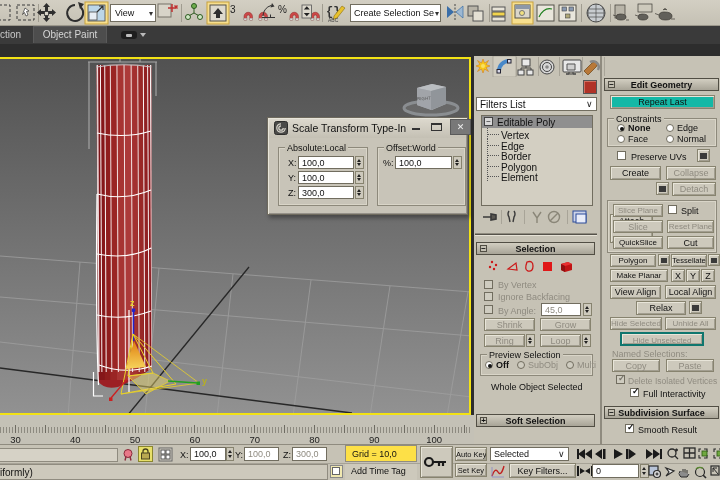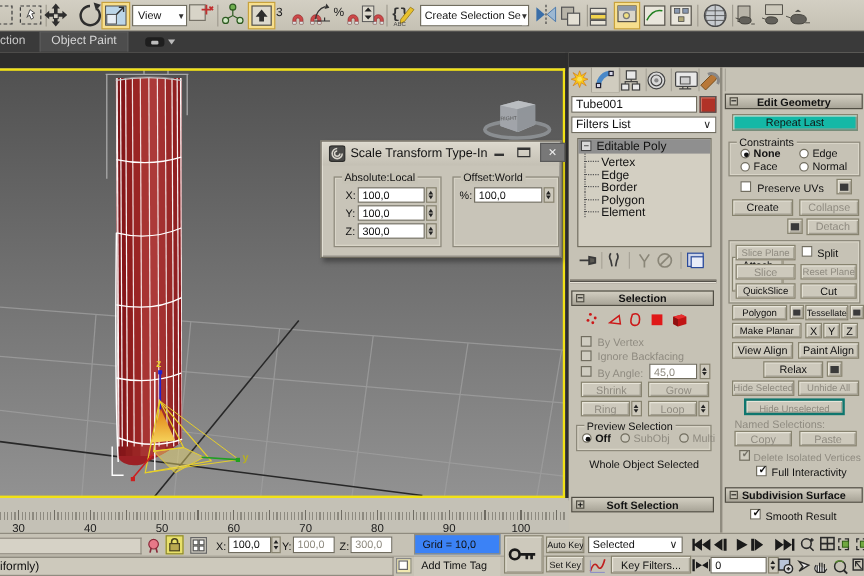"Tube001" div { html: <div>Tube001</div> -> none }
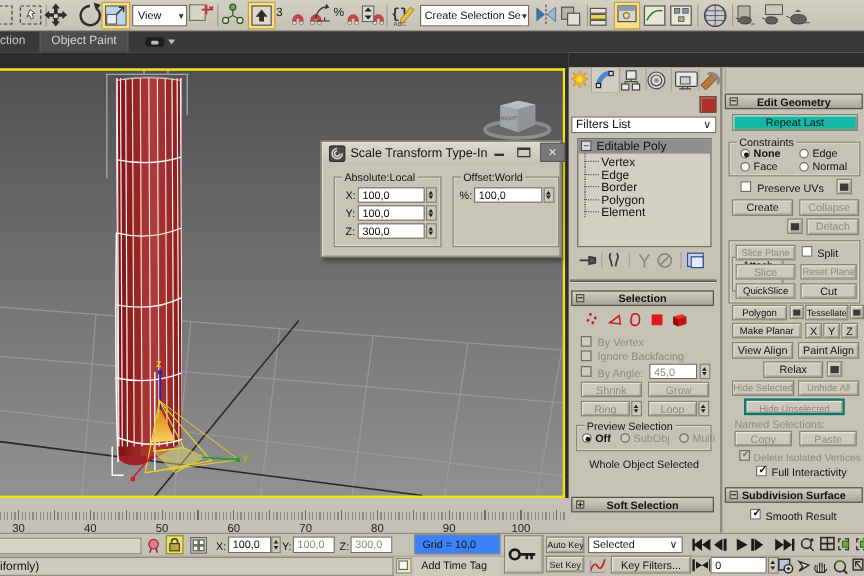"Paint Align" div { text: Paint -> Local }
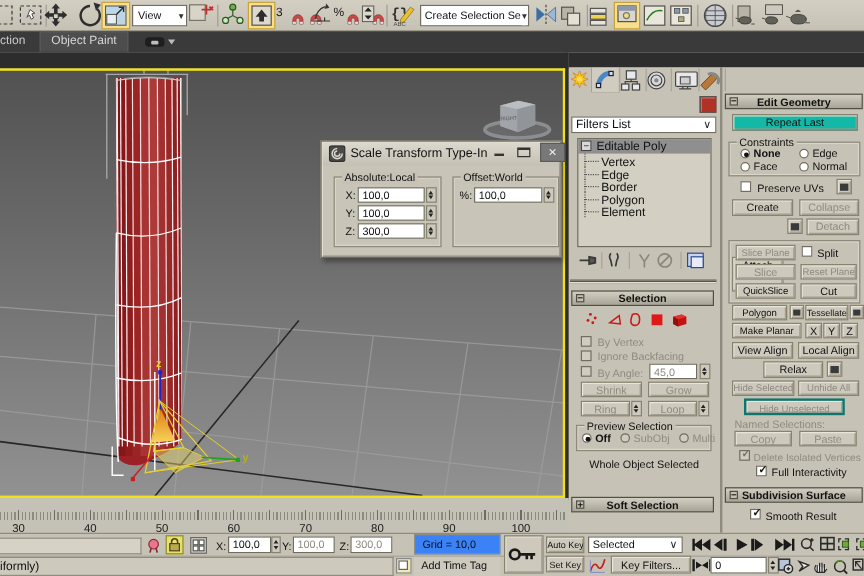"Grid = 10,0" div { background: #3b82f6 -> #fde047 }
